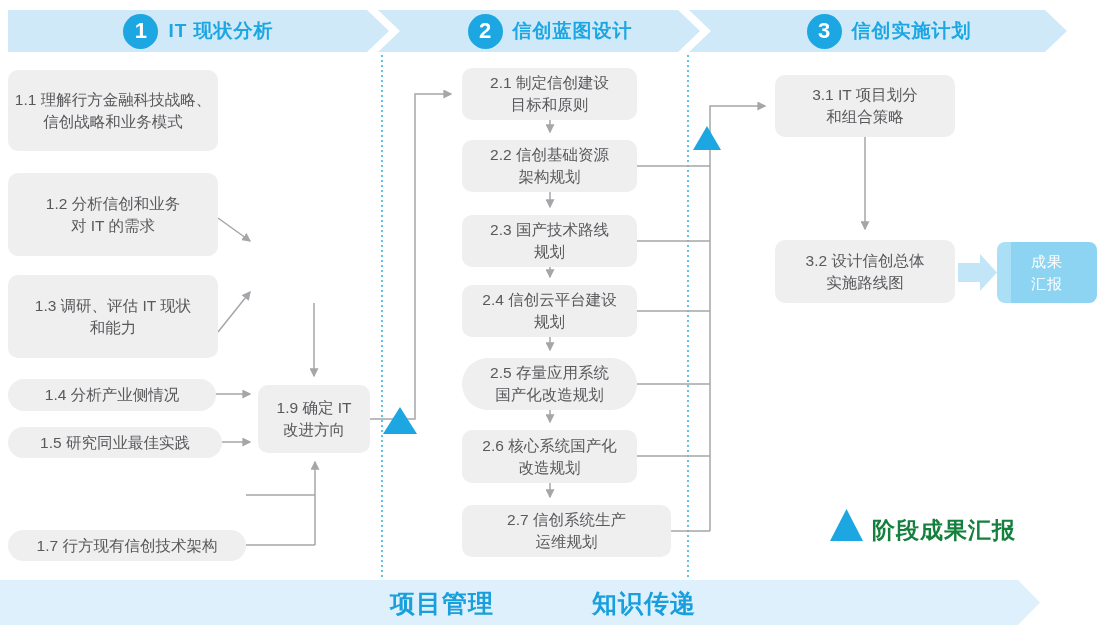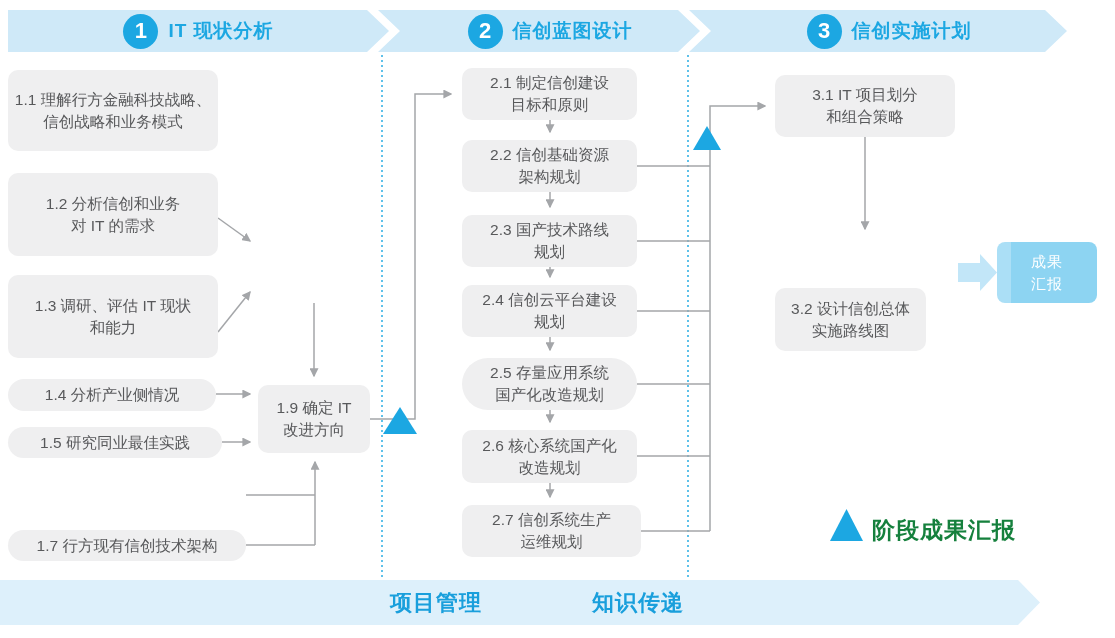"3.2 设计信创总体" div.gbox { margin-top: 48px -> none; width: 151px -> 180px }
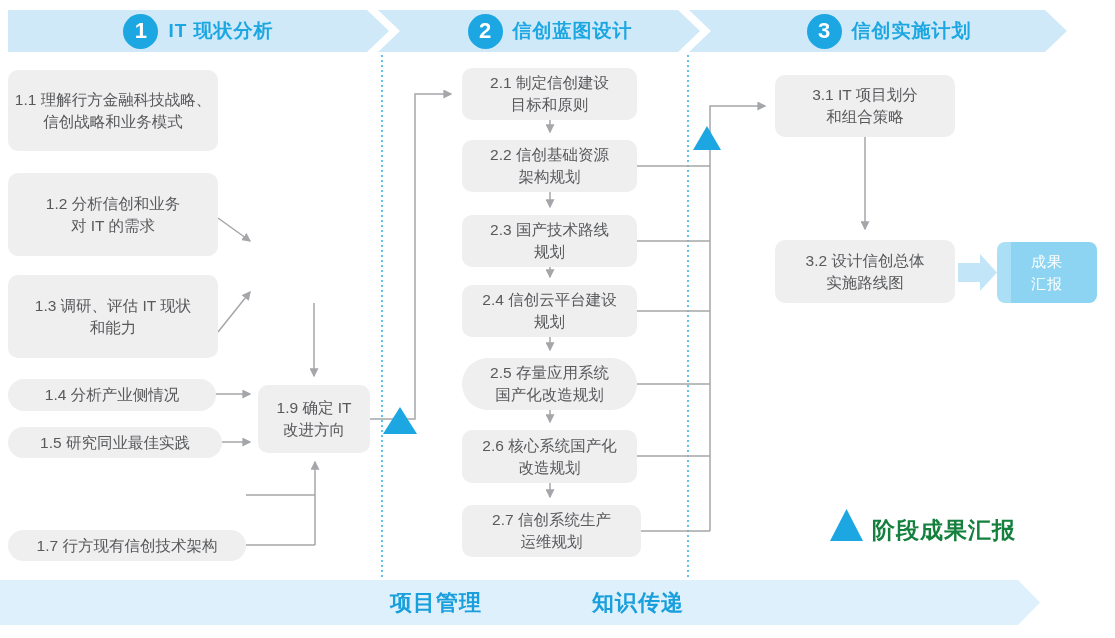"2.7 信创系统生产" div.gbox { width: 179px -> 209px }
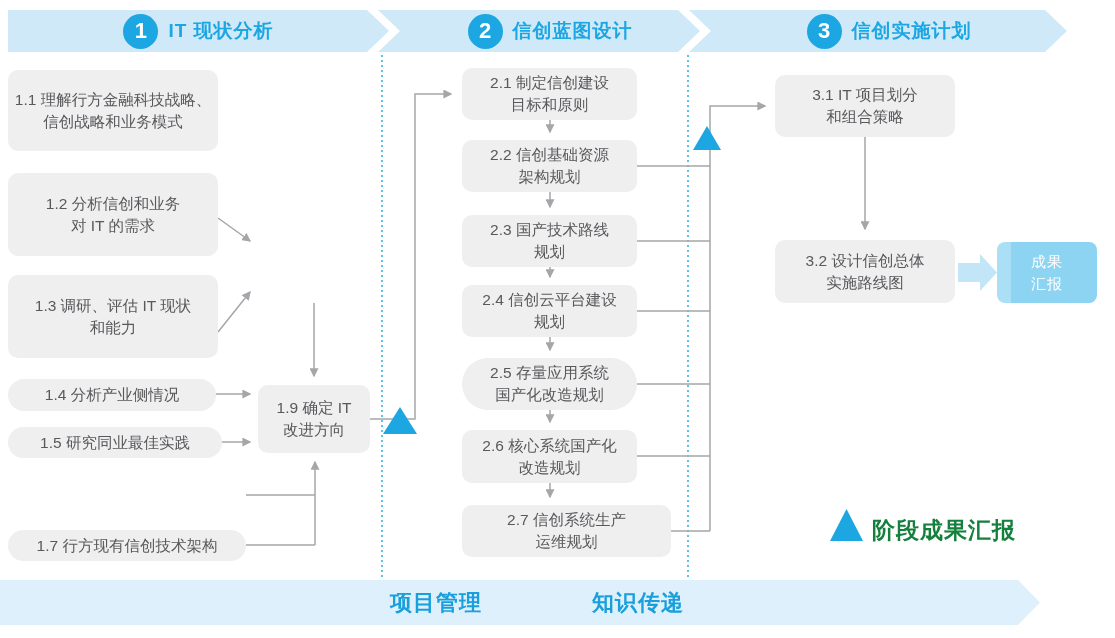"项目管理" .footerbar .flabel { font-size: 22px -> 25px }
